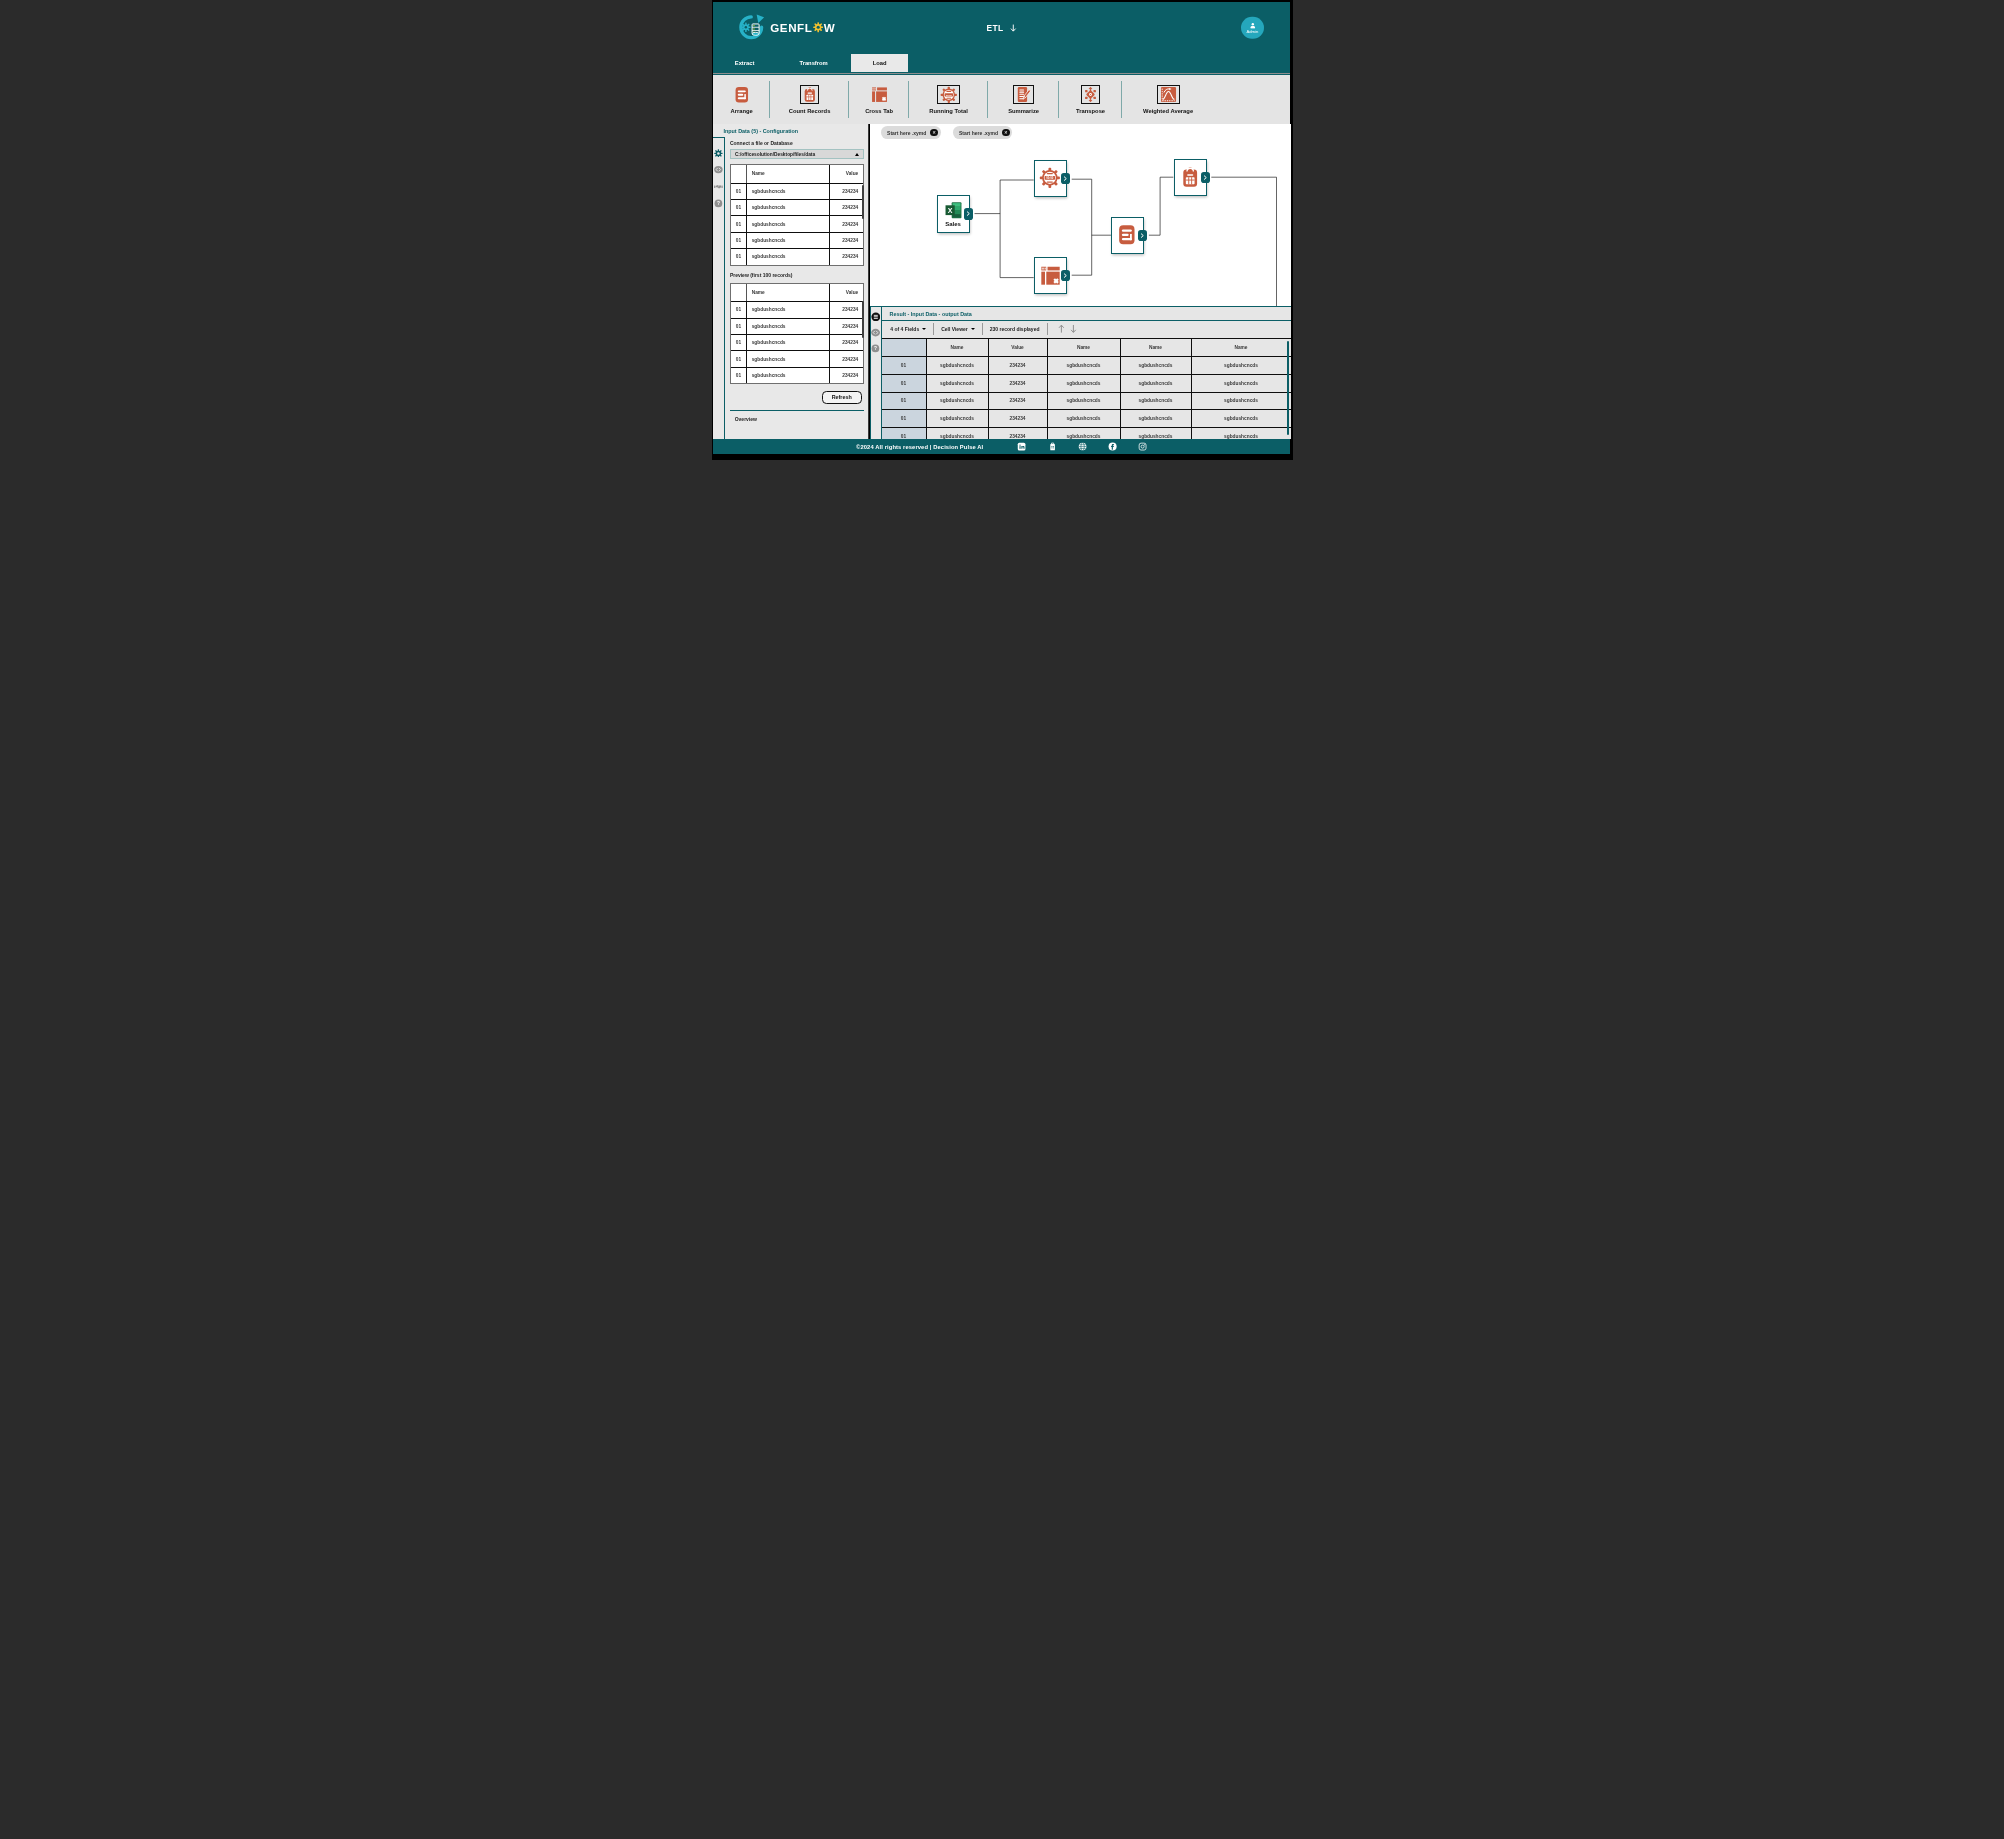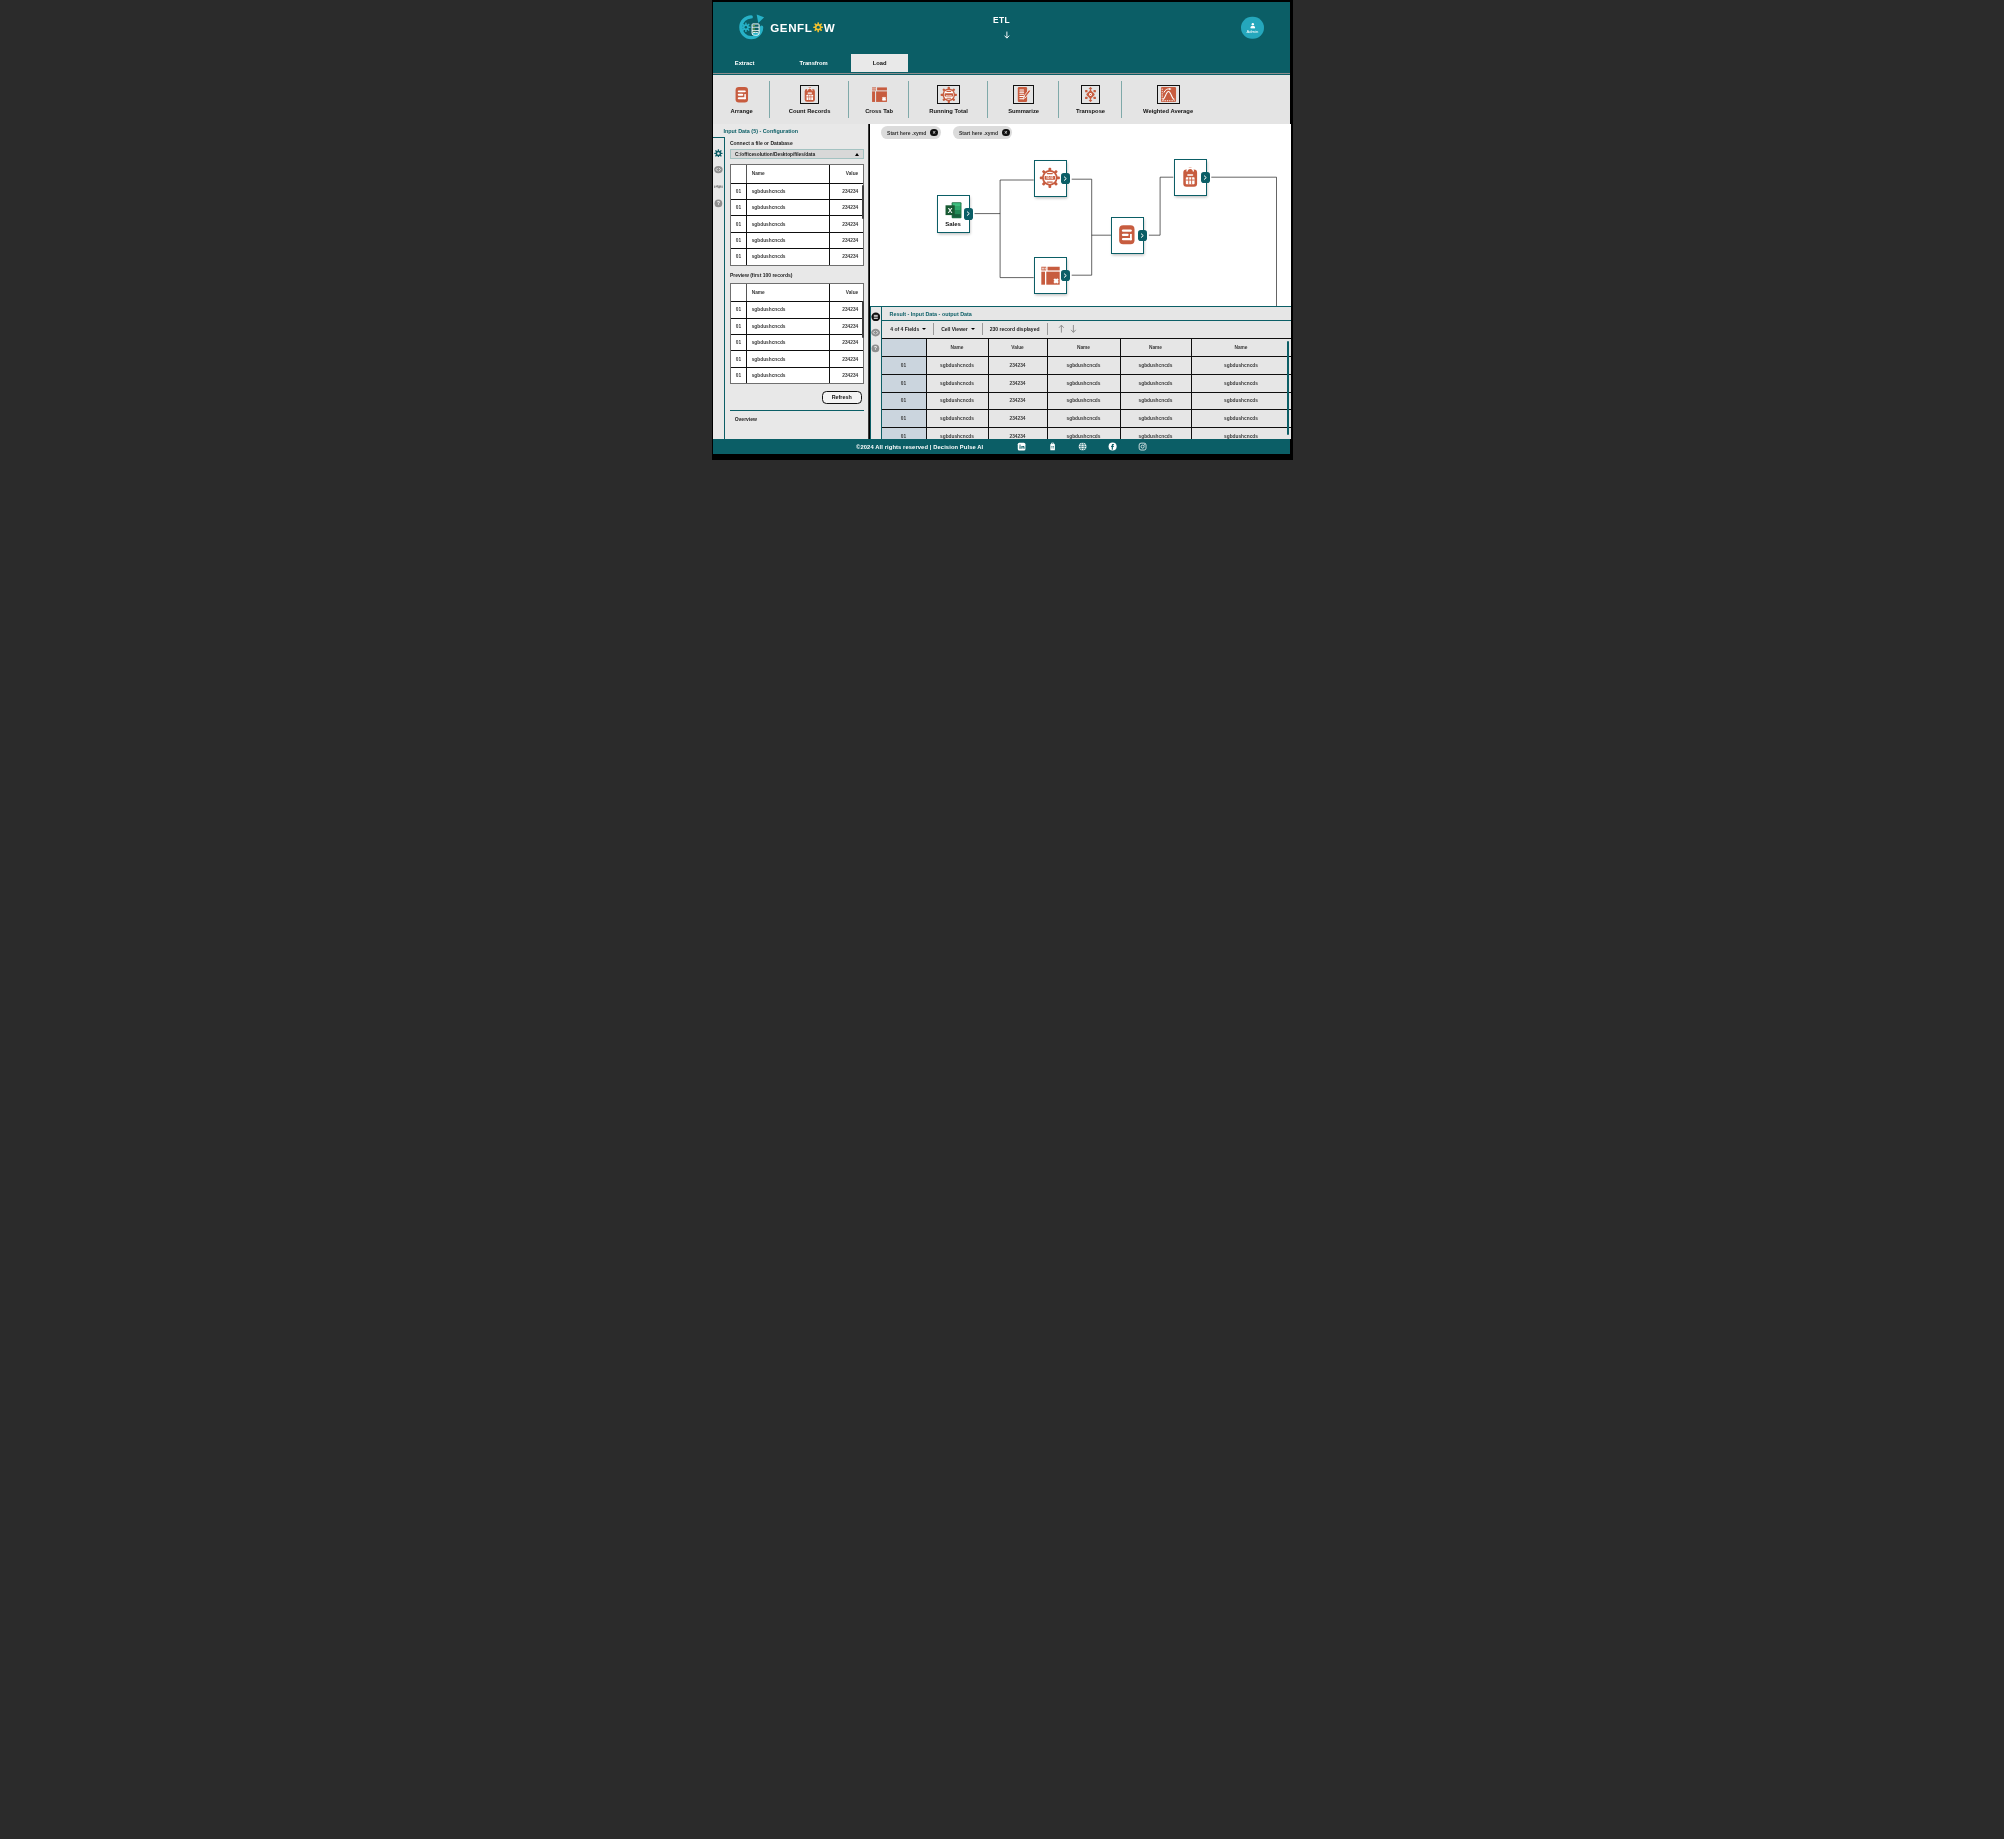"ETL" .nav-center { flex-direction: column -> none }
